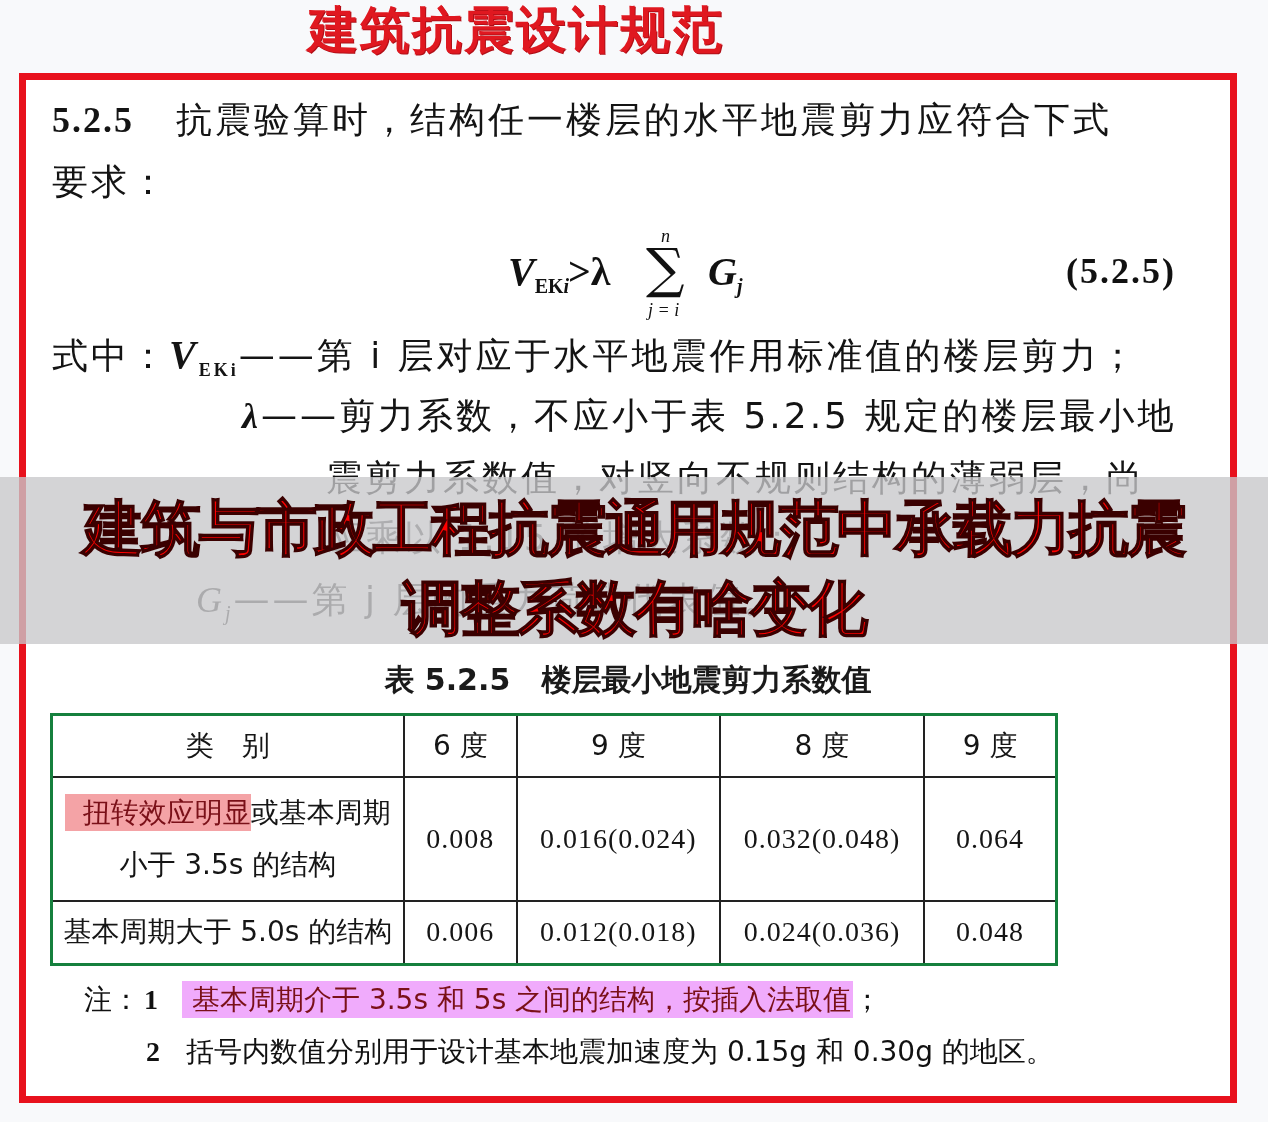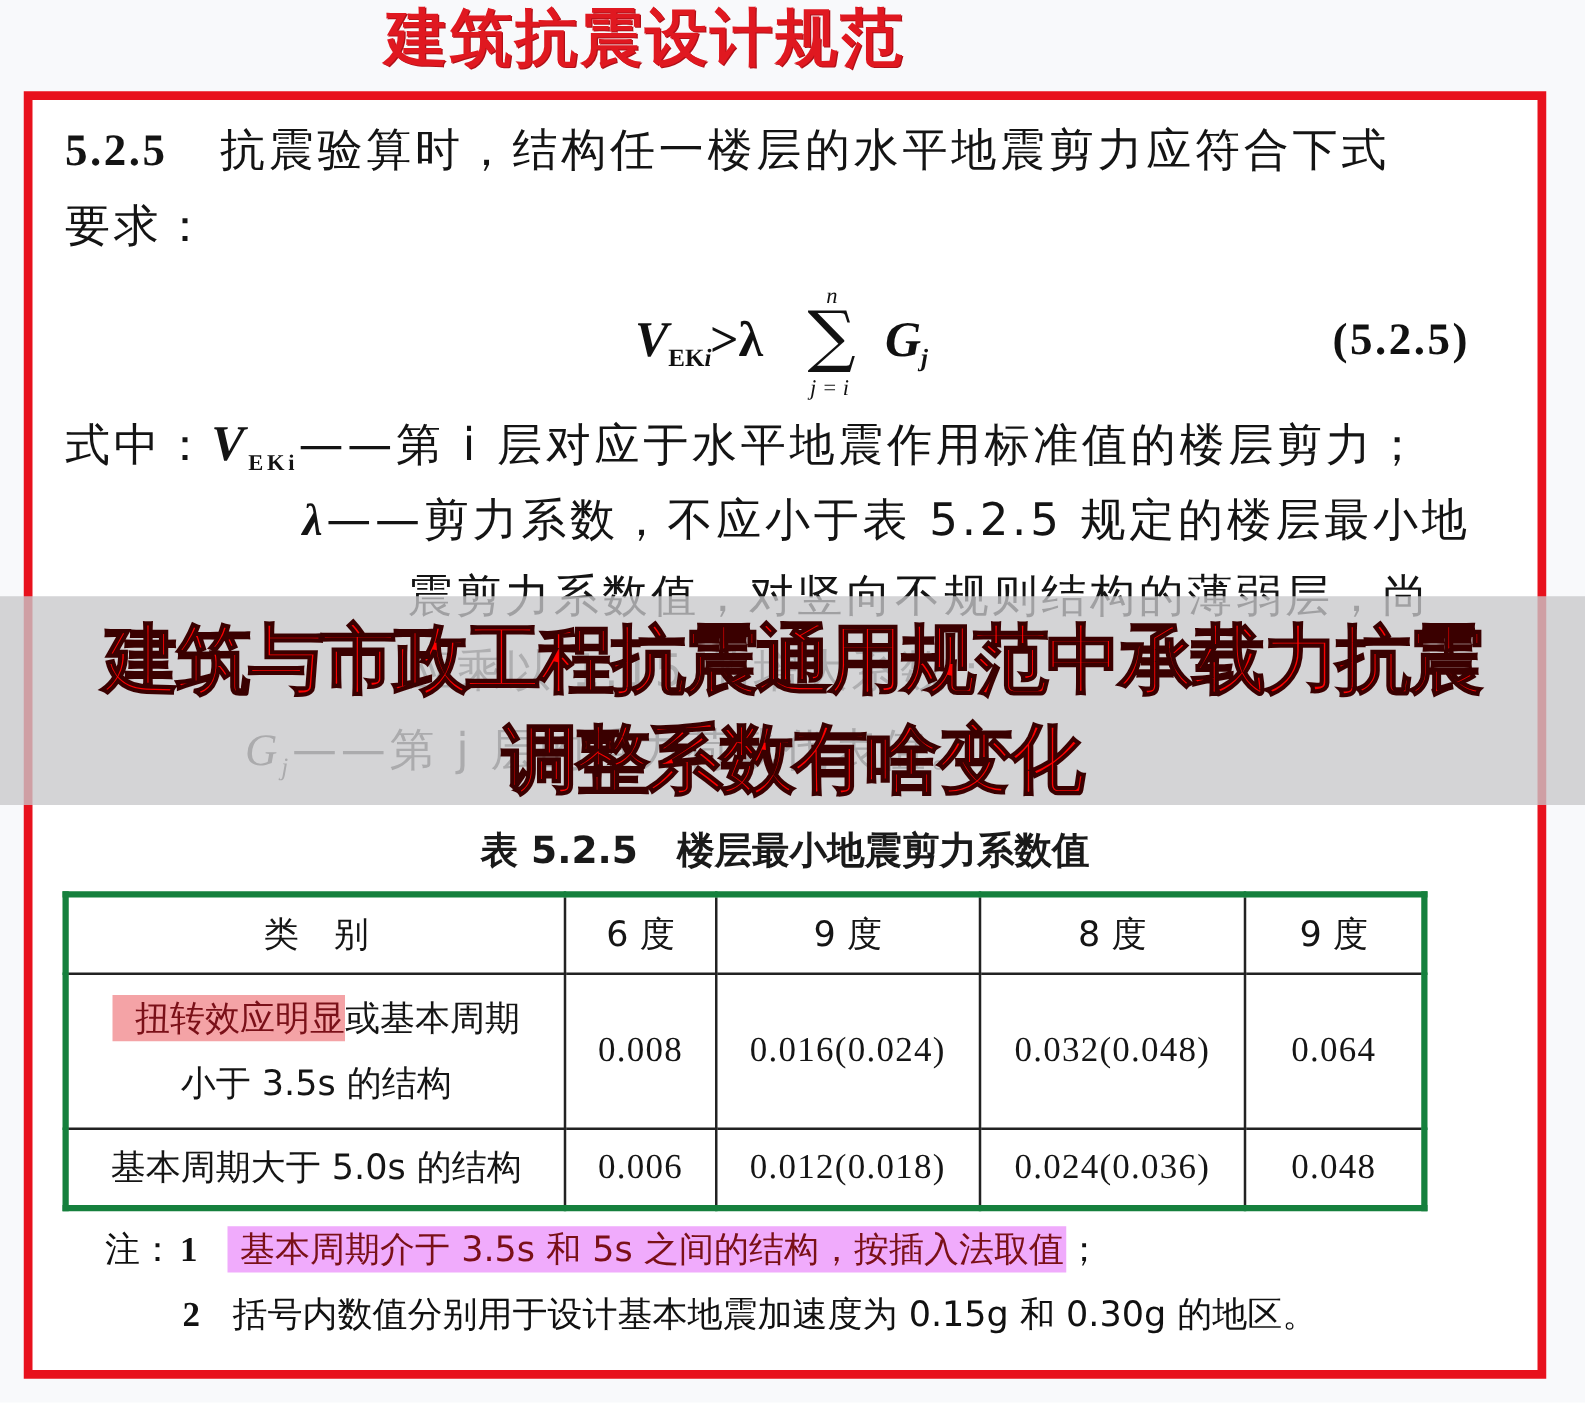"类 别" table.spec { border: 5px solid #15803d -> 3px solid #15803d; width: 1092px -> 1008px }
